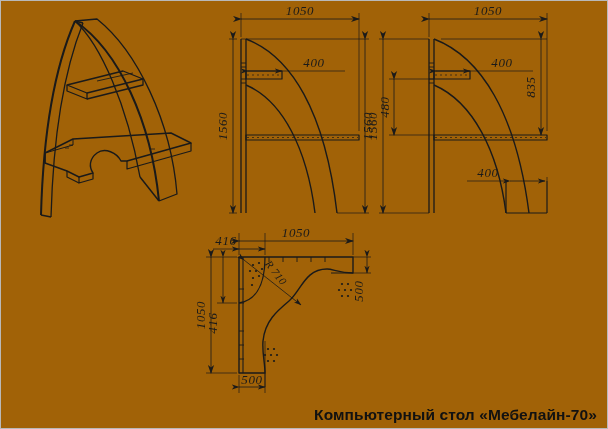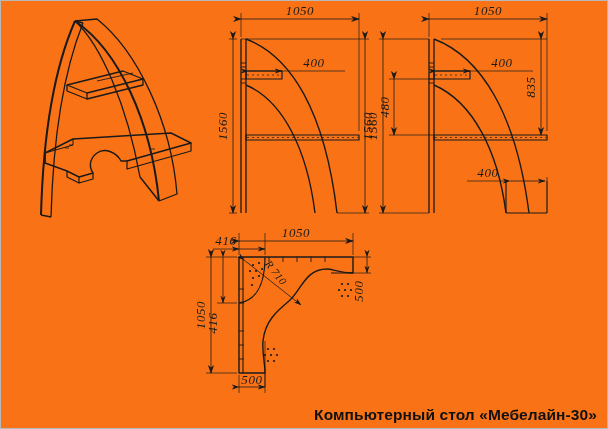"1050" #sheet { background: #f97316 -> #a16207 }
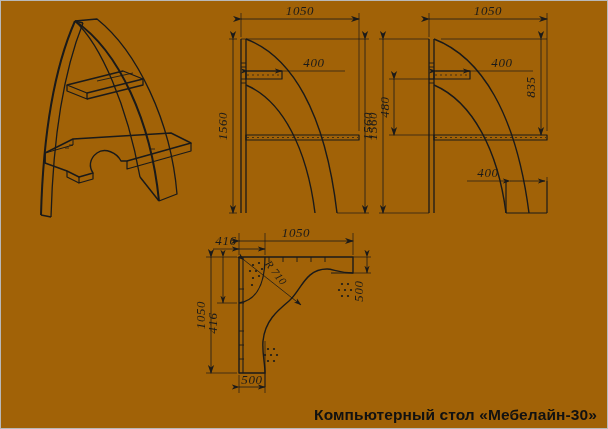"Компьютерный стол «Мебелайн-30»" div { text: Мебелайн-30 -> Мебелайн-70 }
